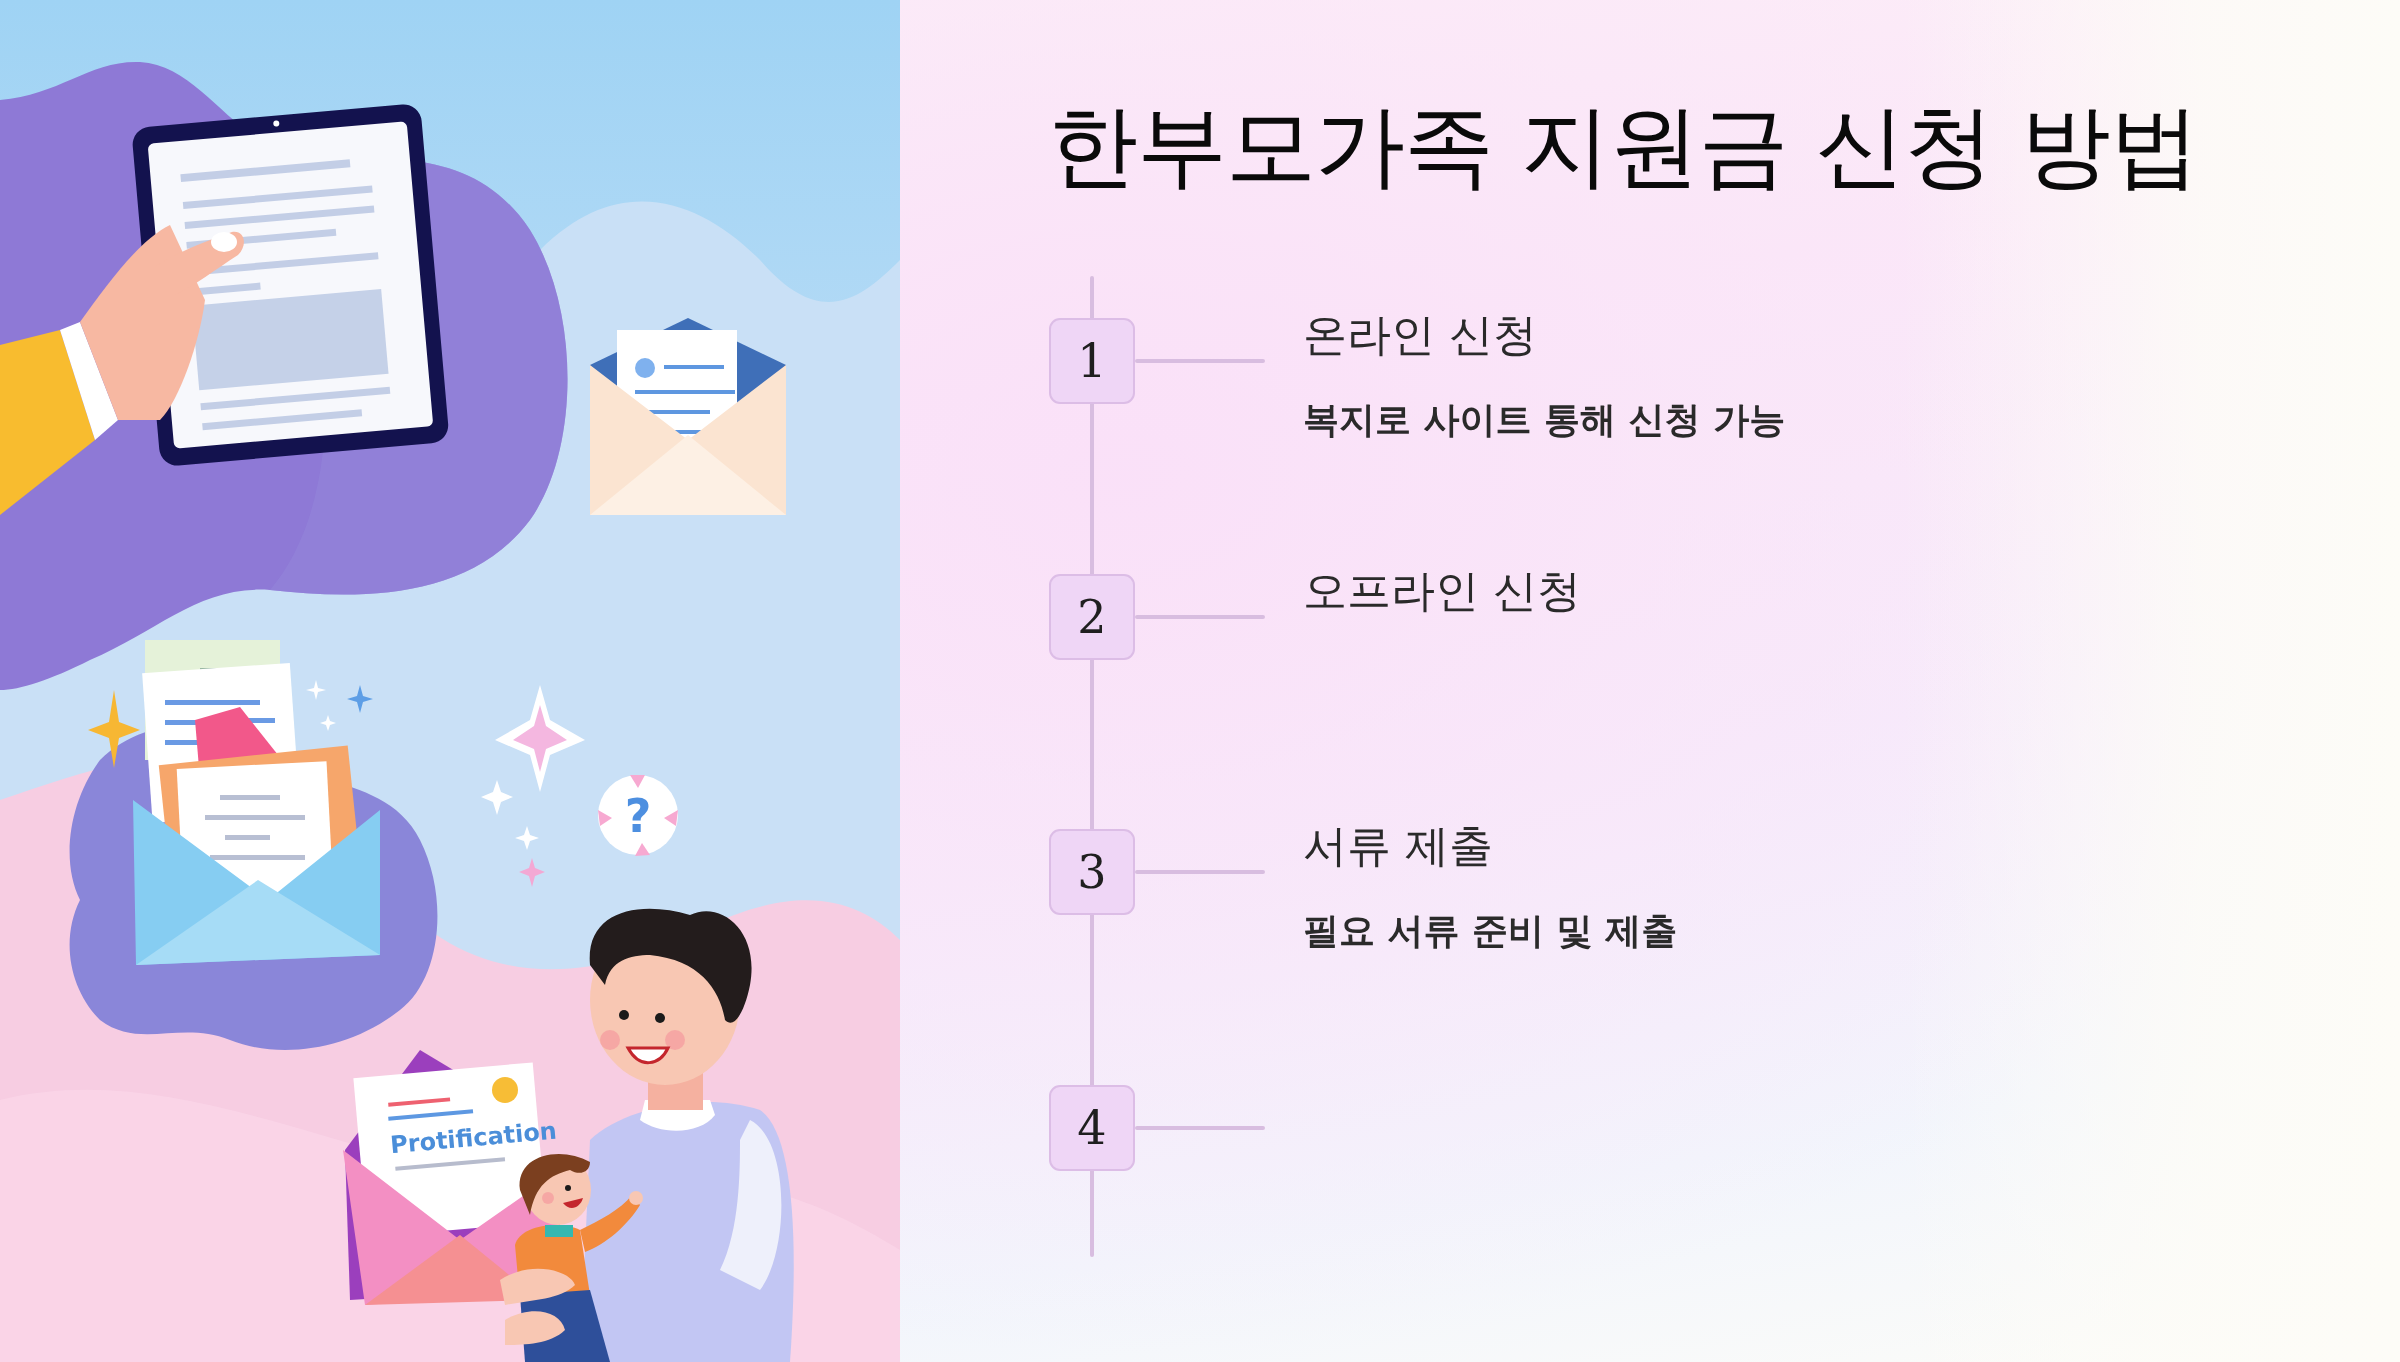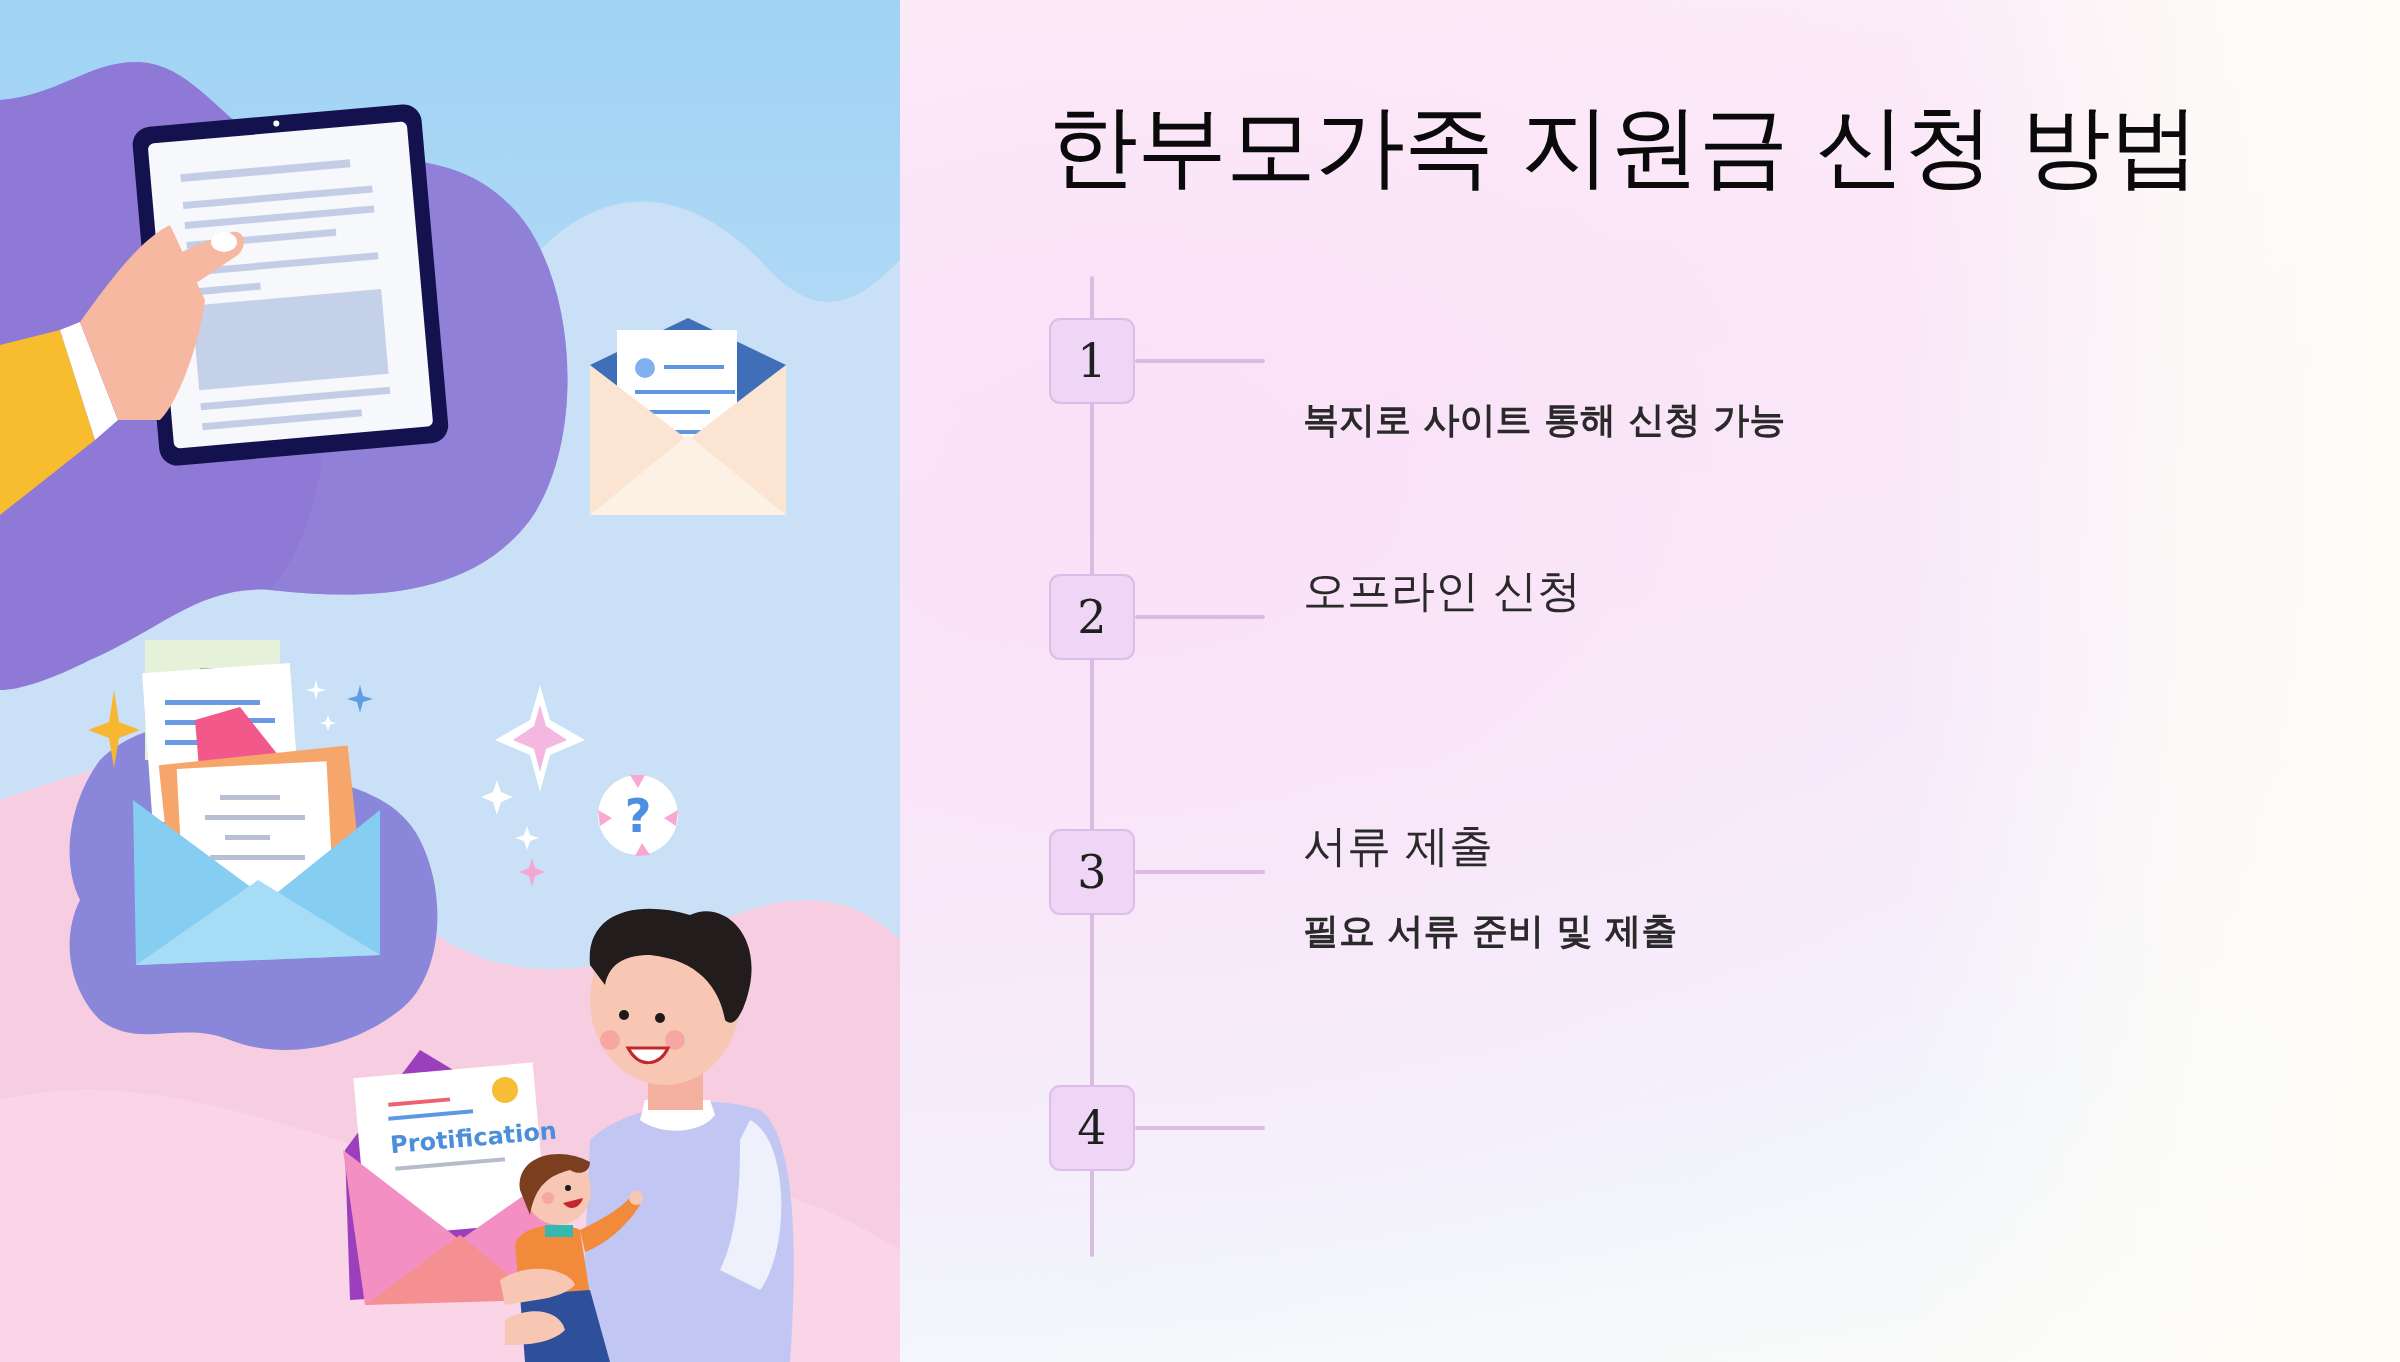"온라인 신청" h2.step-heading { html: none -> <h2>온라인 신청</h2> }
